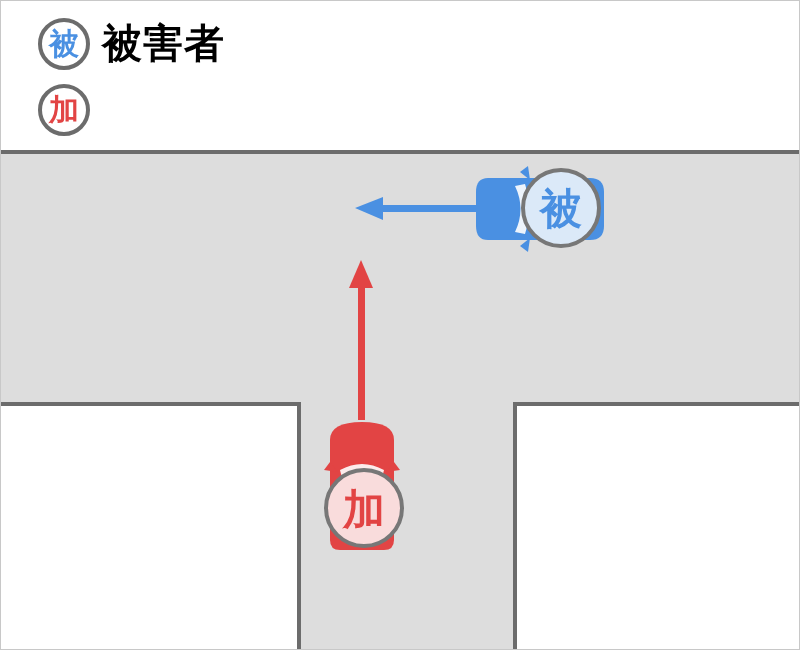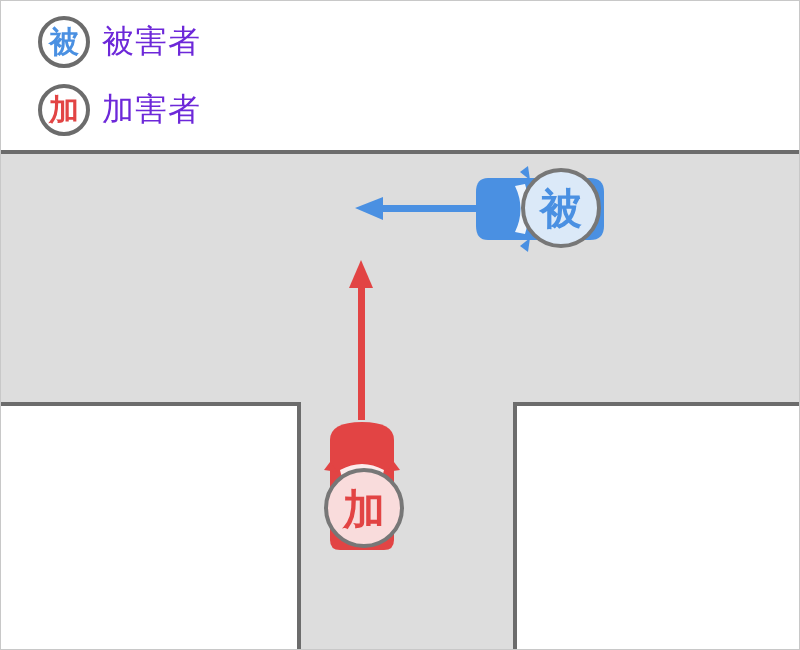"被害者" .legend-label { color: #6d28d9 -> #000000; font-size: 32px -> 40px; font-weight: normal -> bold }
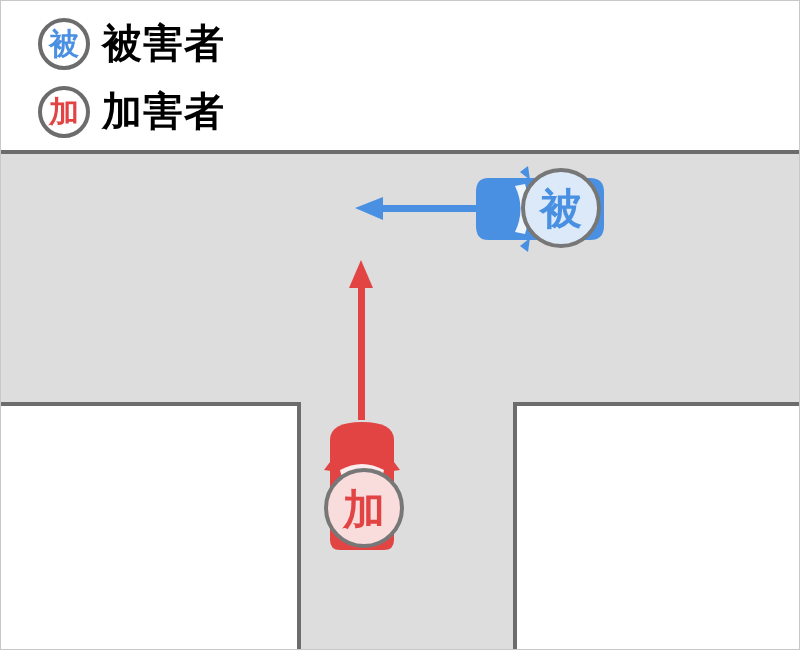"加害者" div.legend-label { html: <div>加害者</div> -> none }
